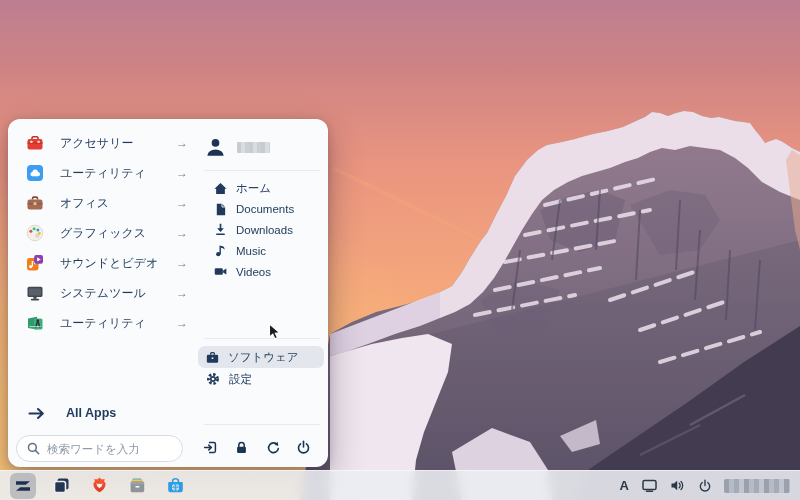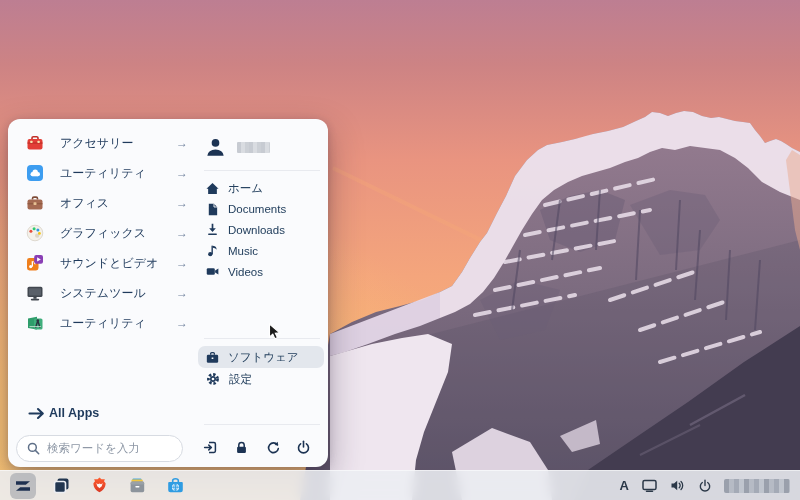"ホーム" .places { left: 192px -> 200px }
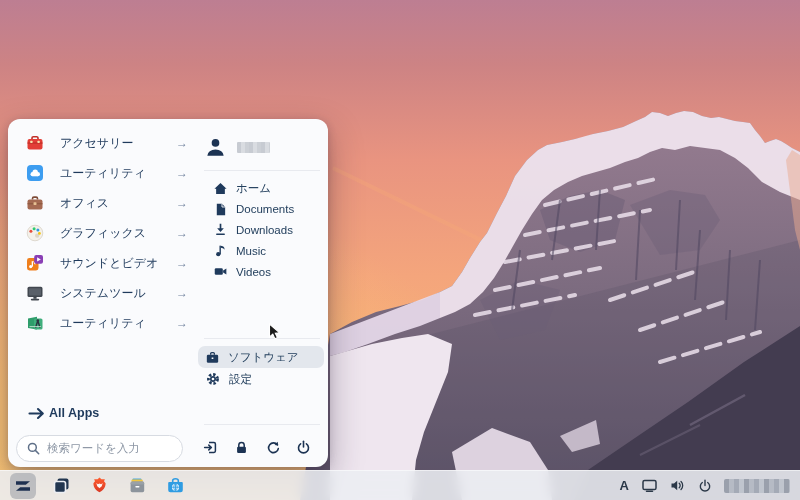"All Apps" .all-apps { gap: 4px -> 21px }
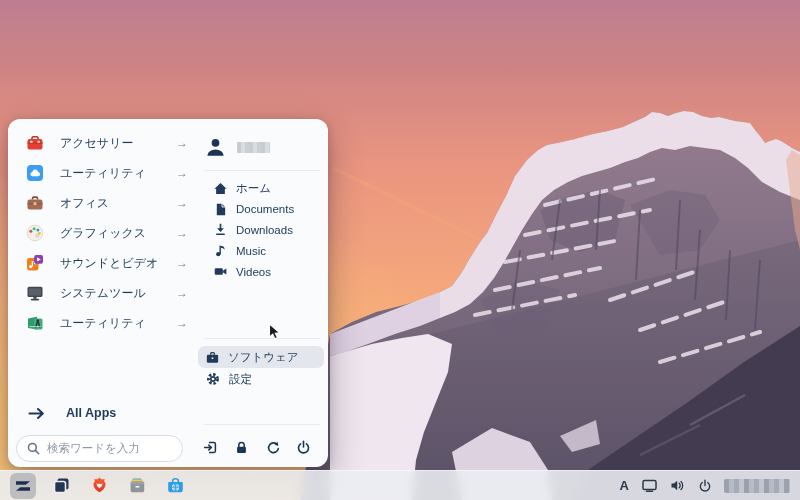"検索ワードを入力" .search input { font-family: Liberation Mono, monospace -> Liberation Sans, sans-serif }
